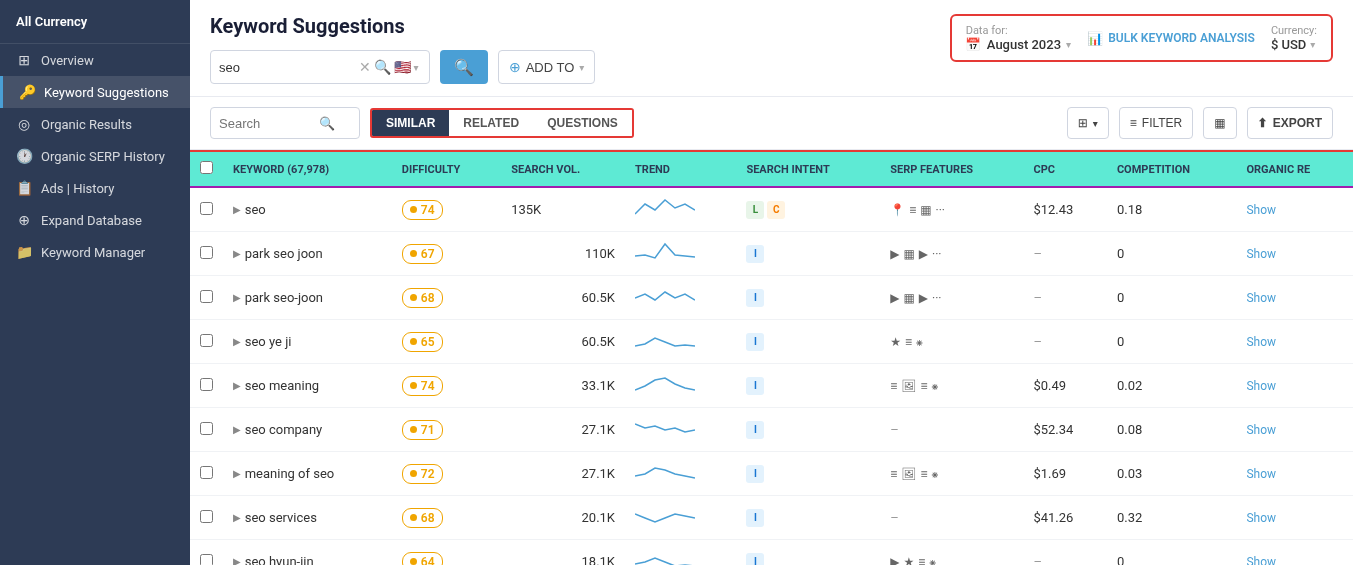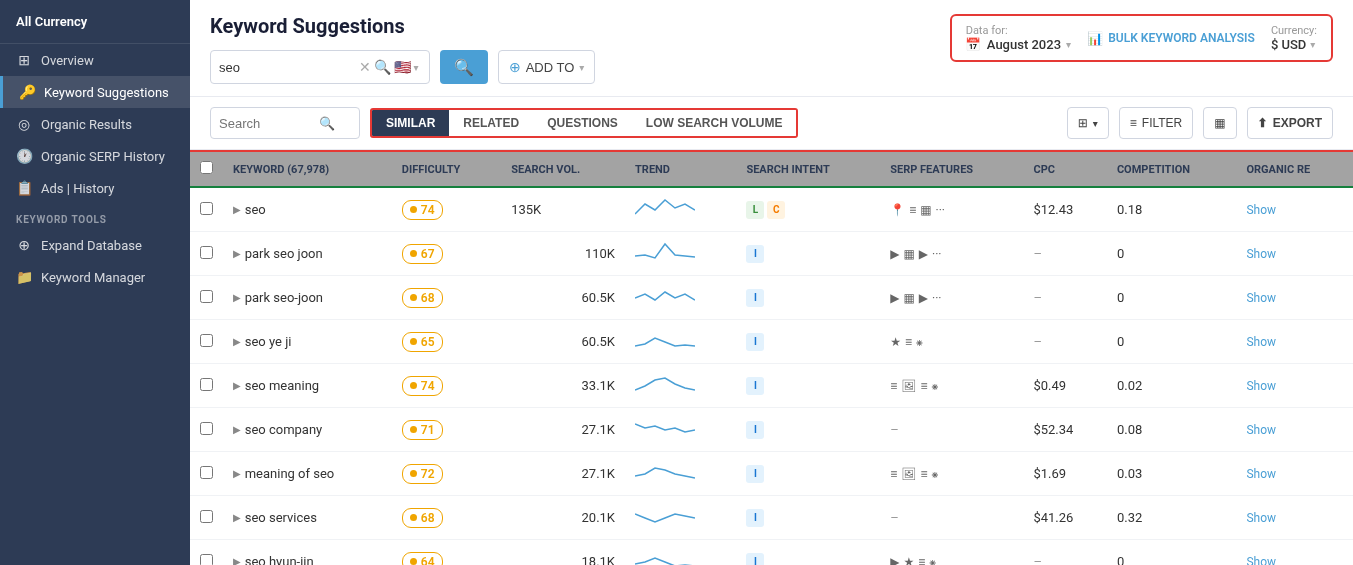"LOW SEARCH VOLUME" button.tab-btn { html: <button>LOW SEARCH VOLUME</button> -> none }
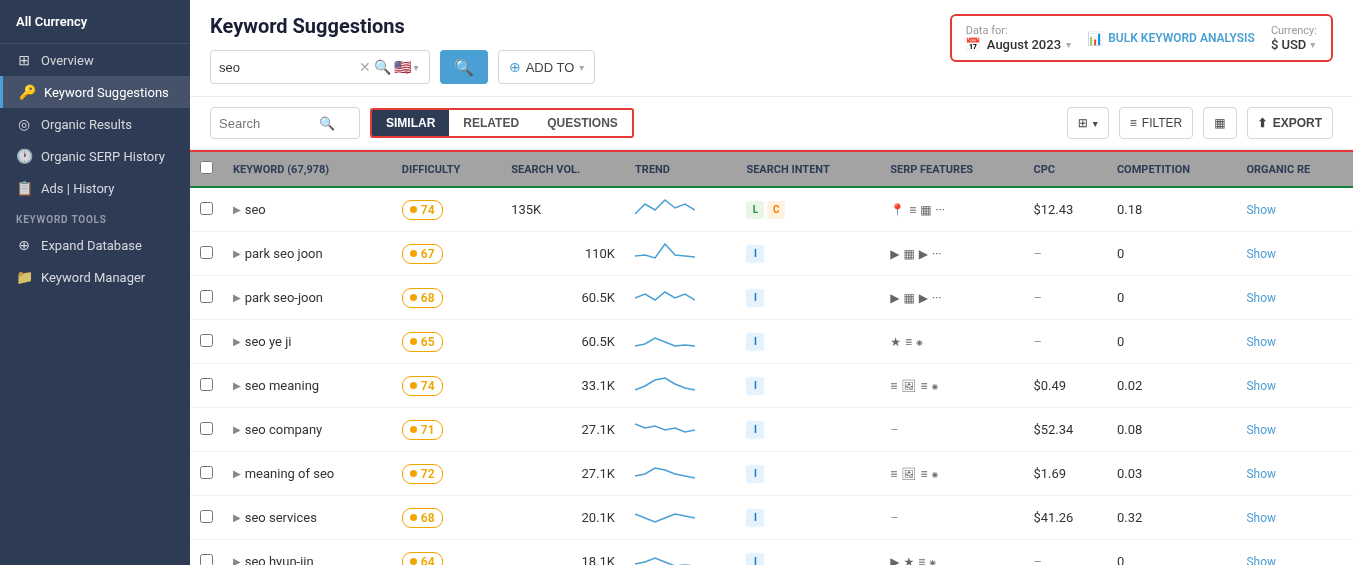"KEYWORD (67,978)" thead tr { background: #a3a3a3 -> #5eead4; border-bottom: 2px solid #15803d -> 2px solid #a21caf }
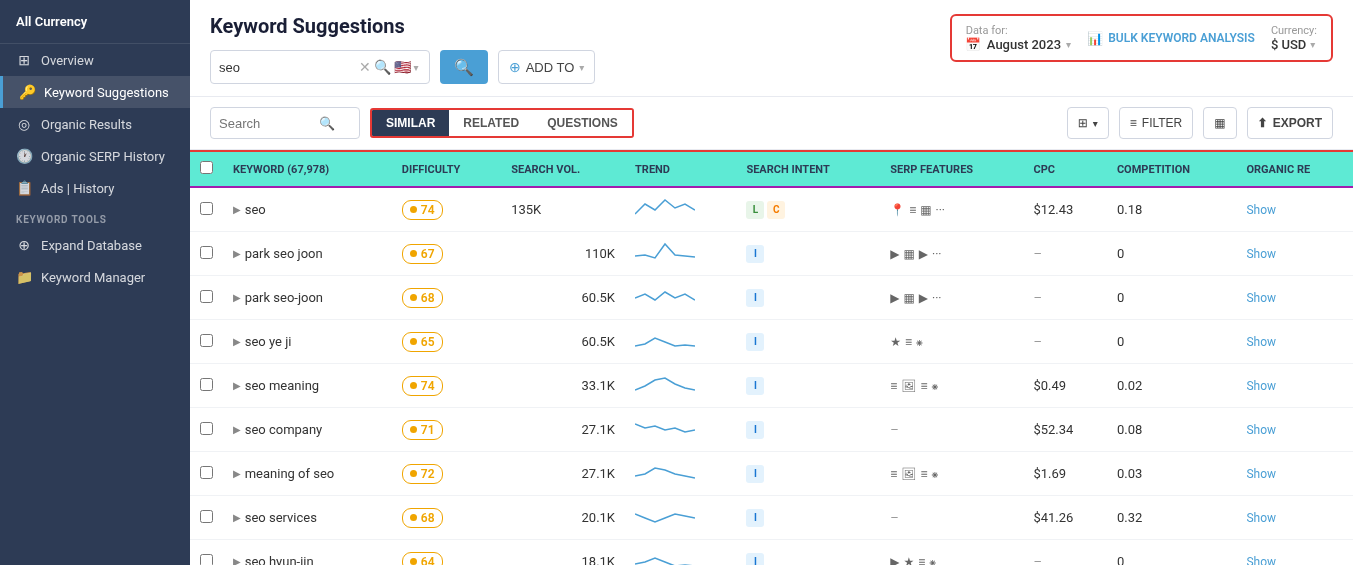"KEYWORD TOOLS" div.sidebar-section-title { html: <div>KEYWORD TOOLS</div> -> none }
